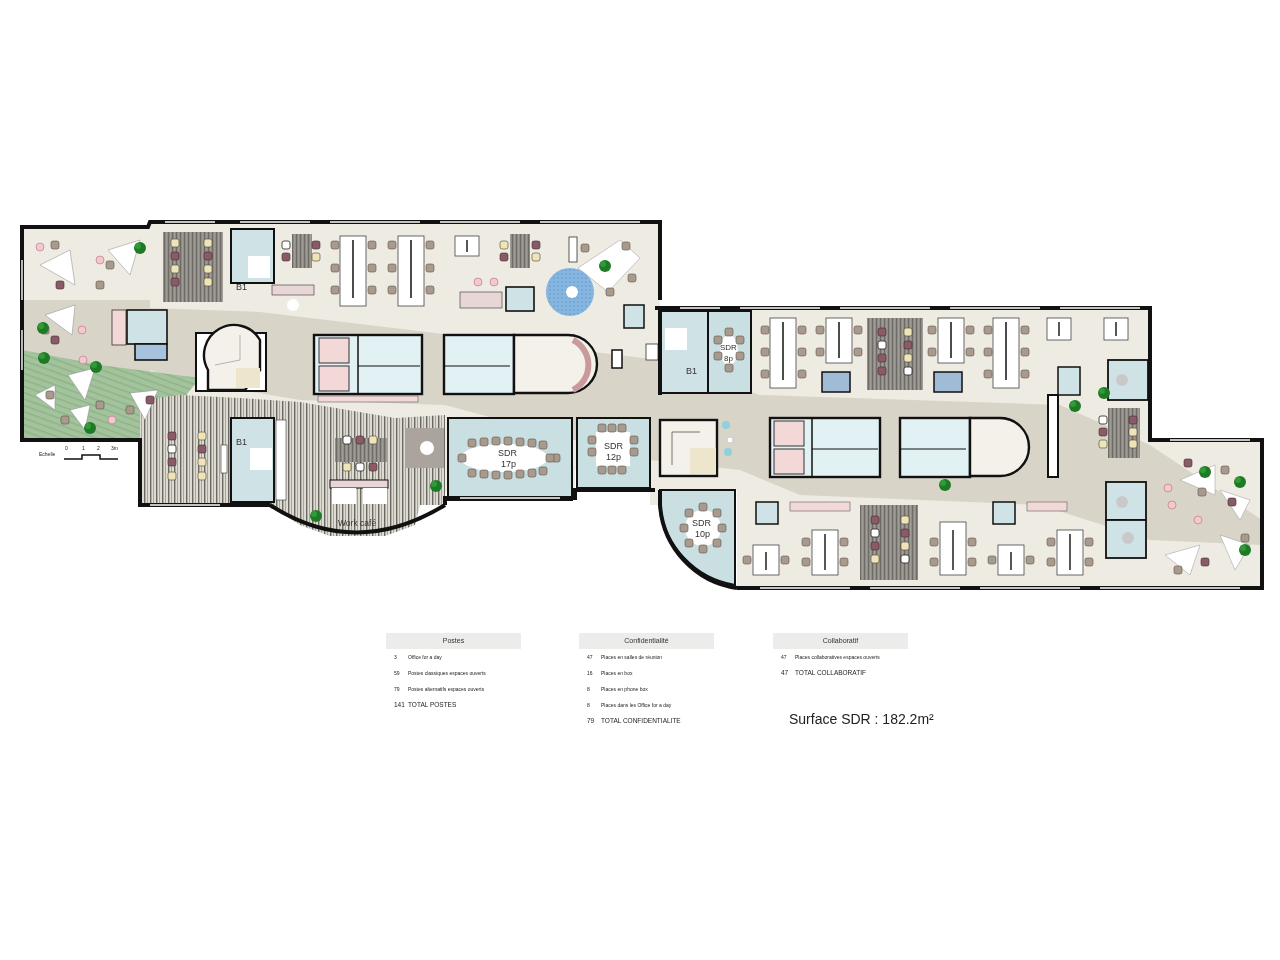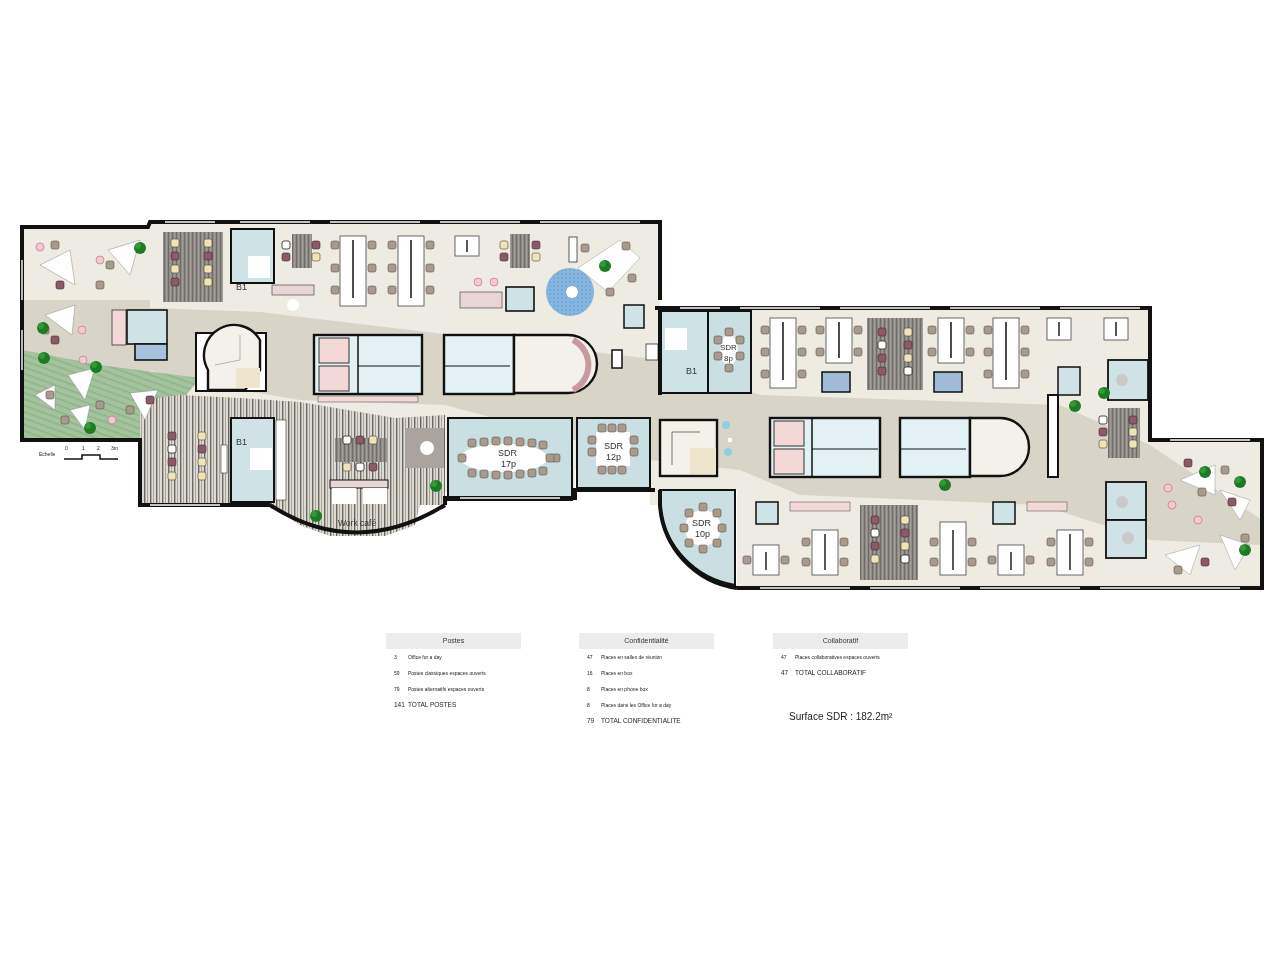"Surface SDR : 182.2m²" .surface { font-size: 10px -> 14px }
